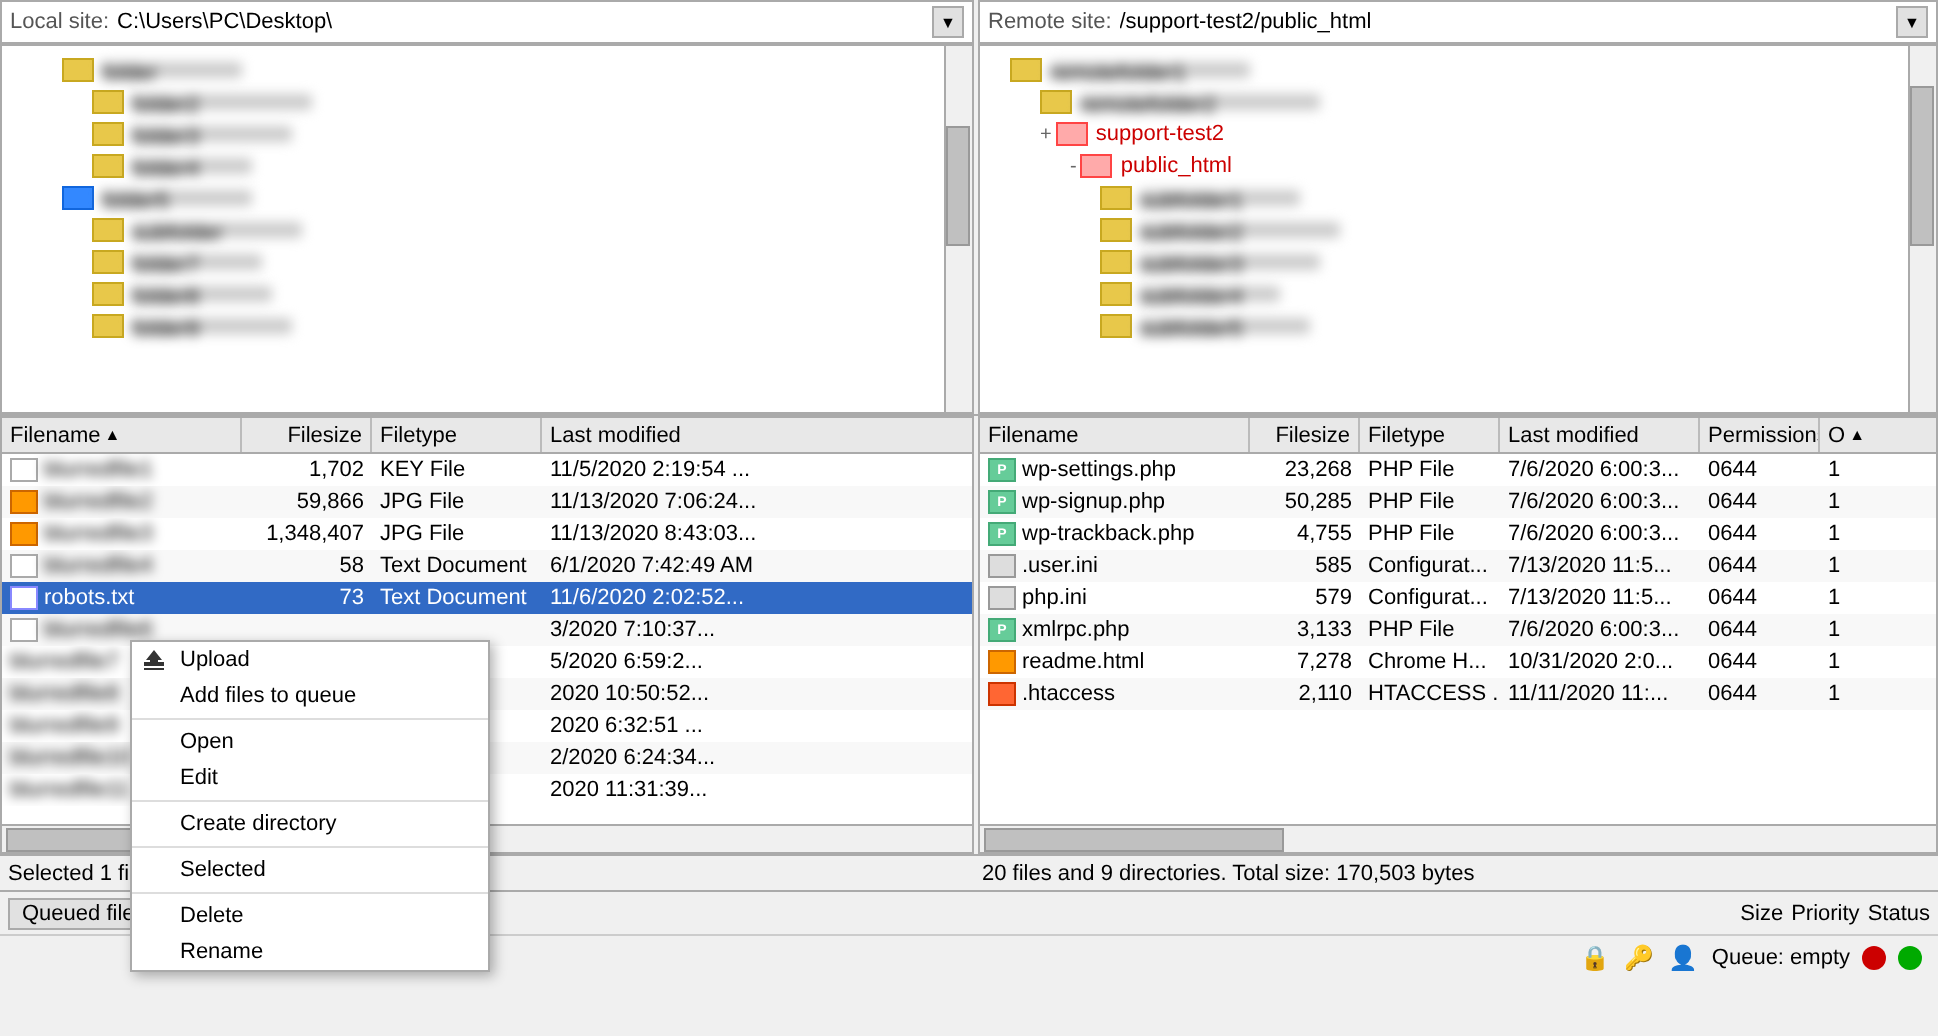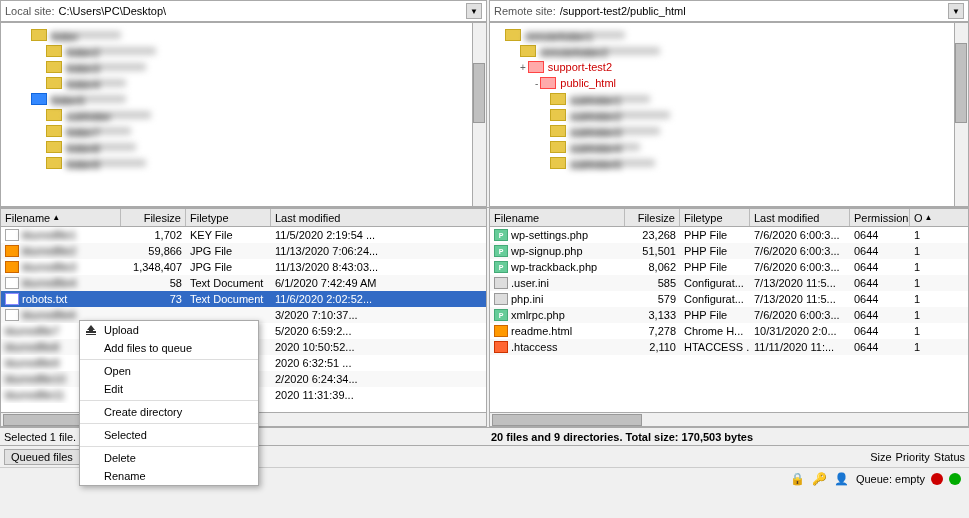"51,501" div.file-cell { text: 51,501 -> 50,285 }
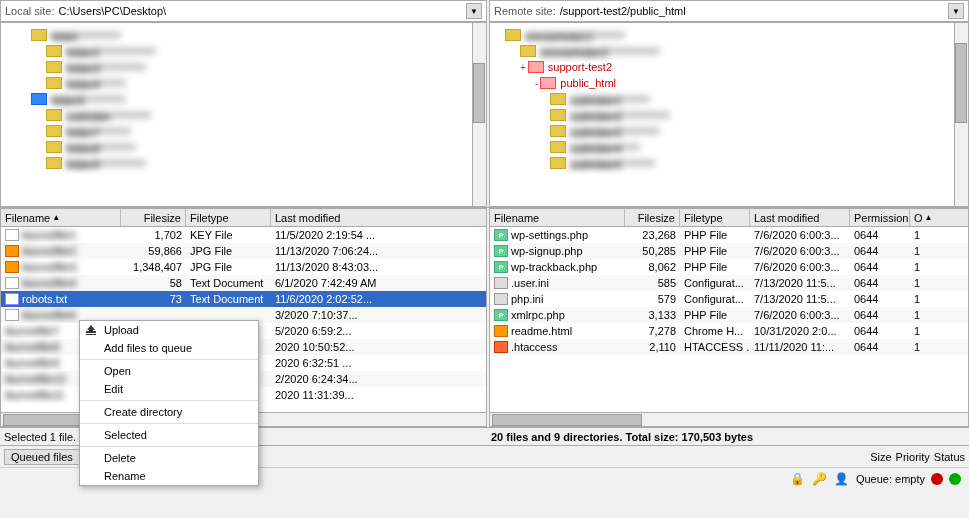"8,062" div.file-cell { text: 8,062 -> 4,755 }
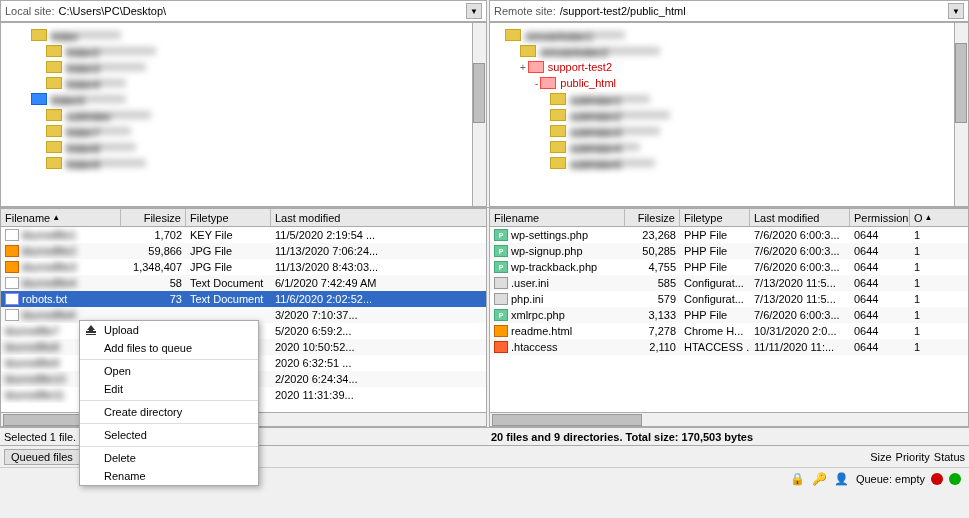"Upload" div.context-menu { left: 79px -> 65px }
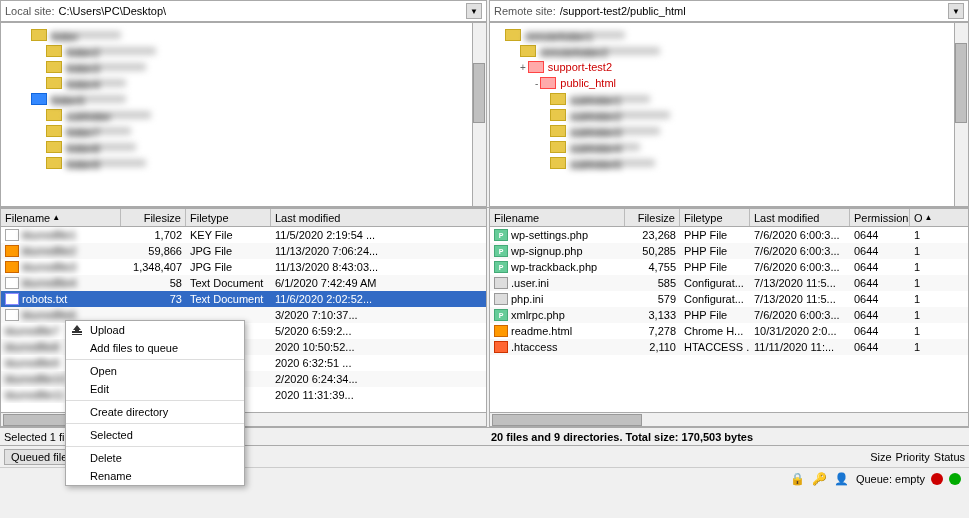"20 files and 9 directories." .status-right { font-weight: bold -> none }
